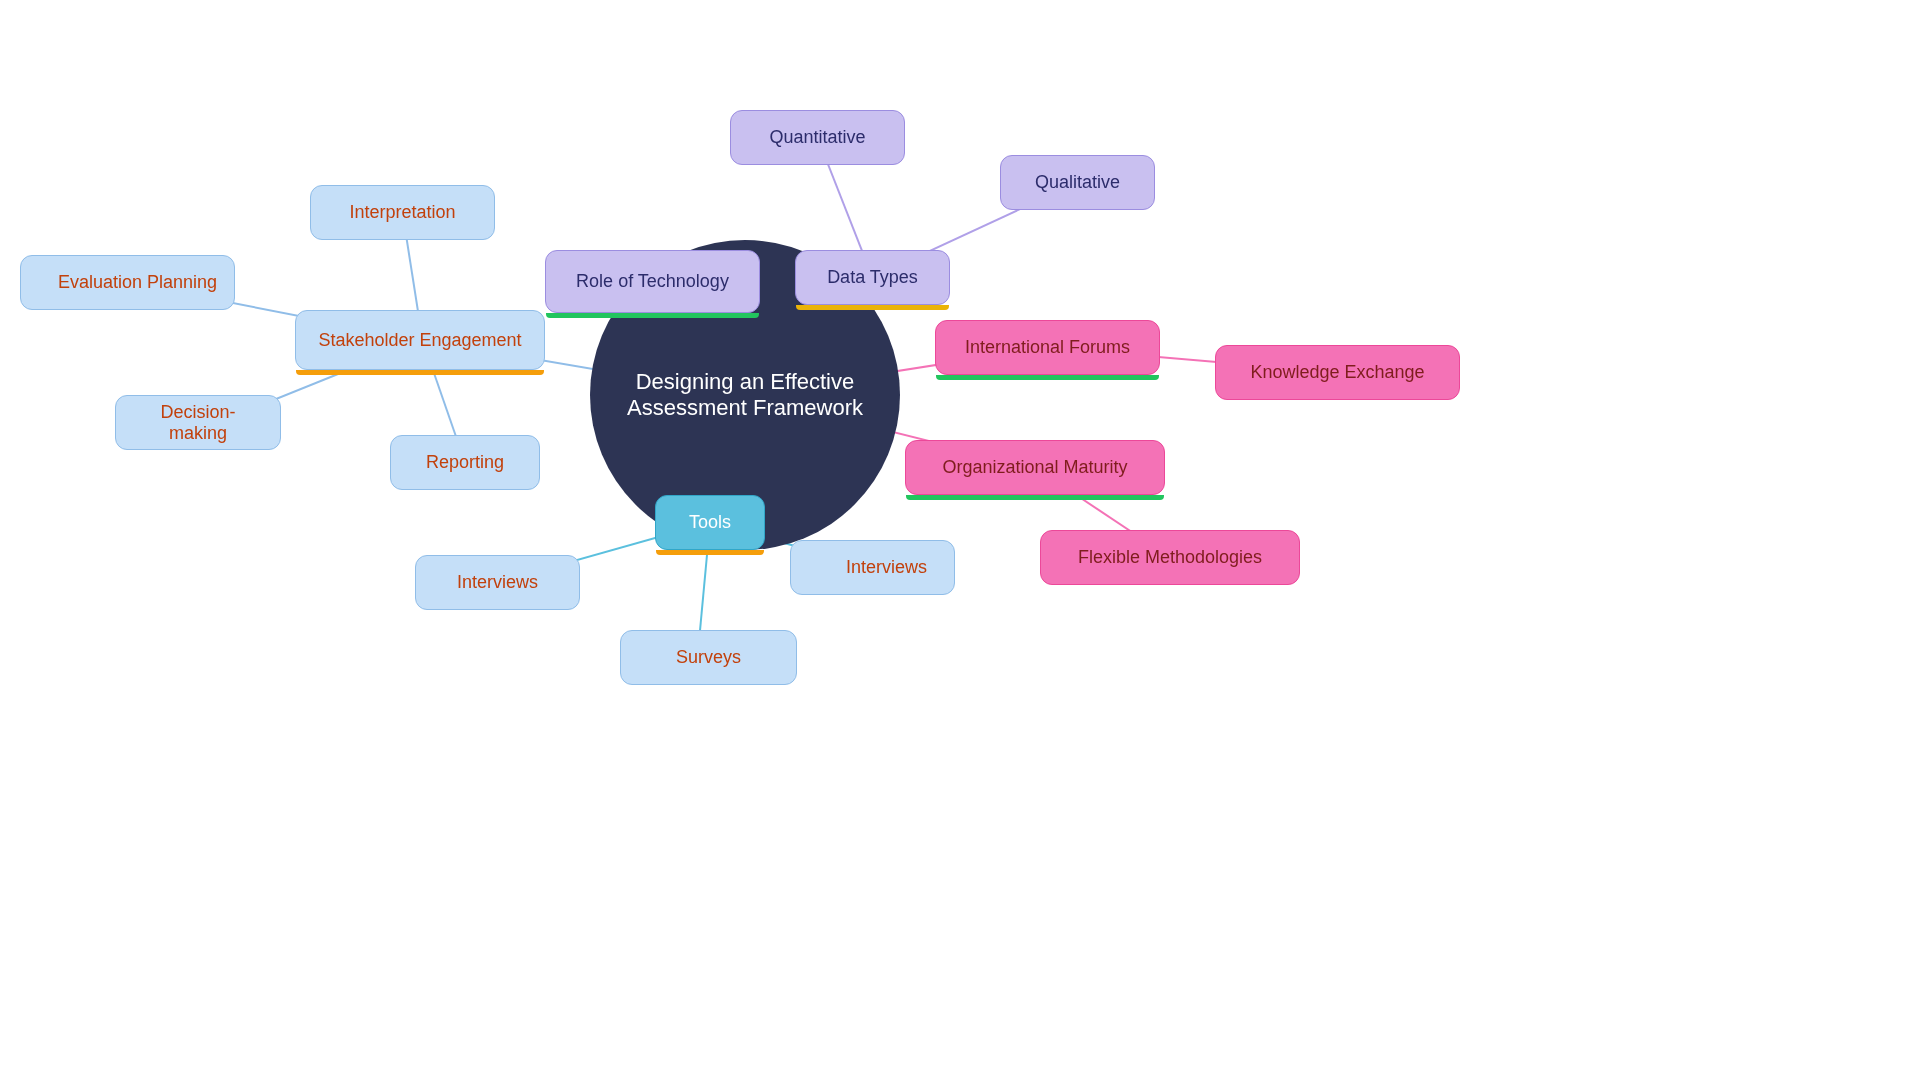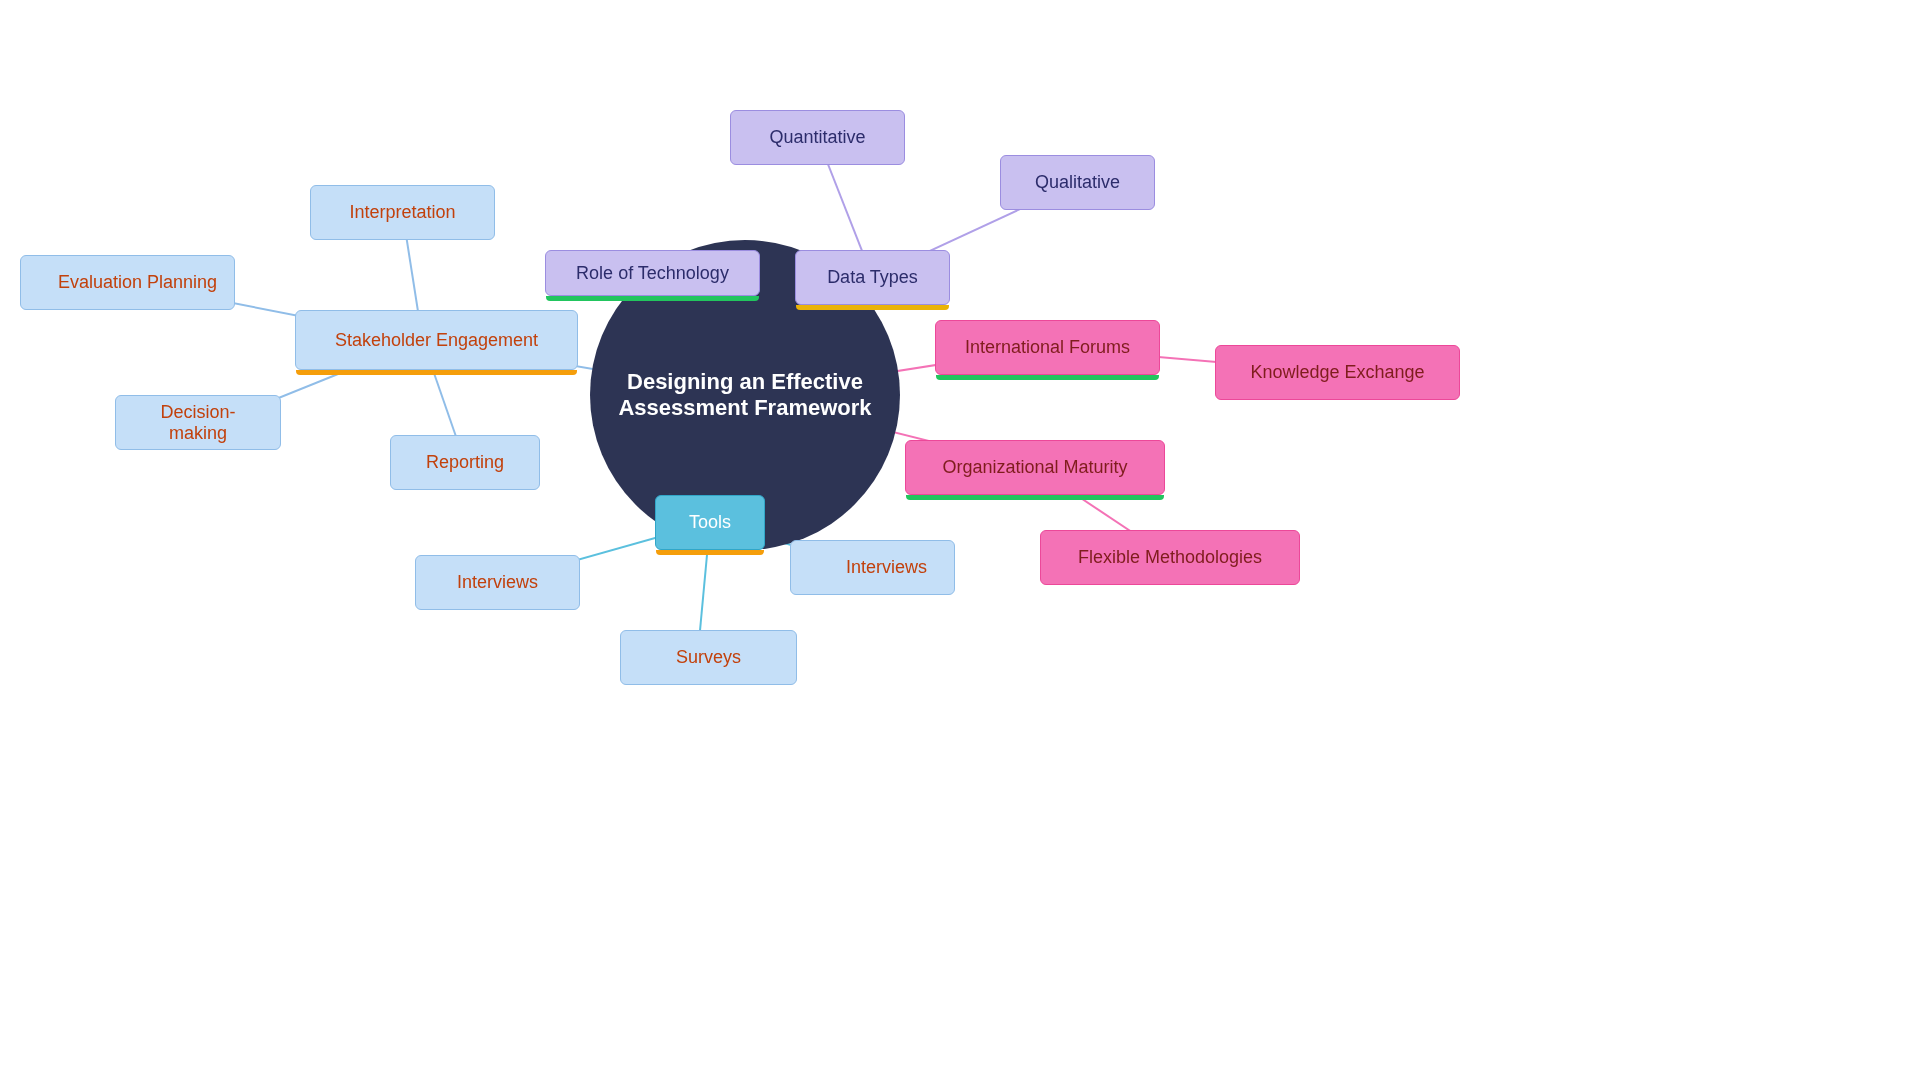"Quantitative" .node { border-radius: 6px -> 12px }
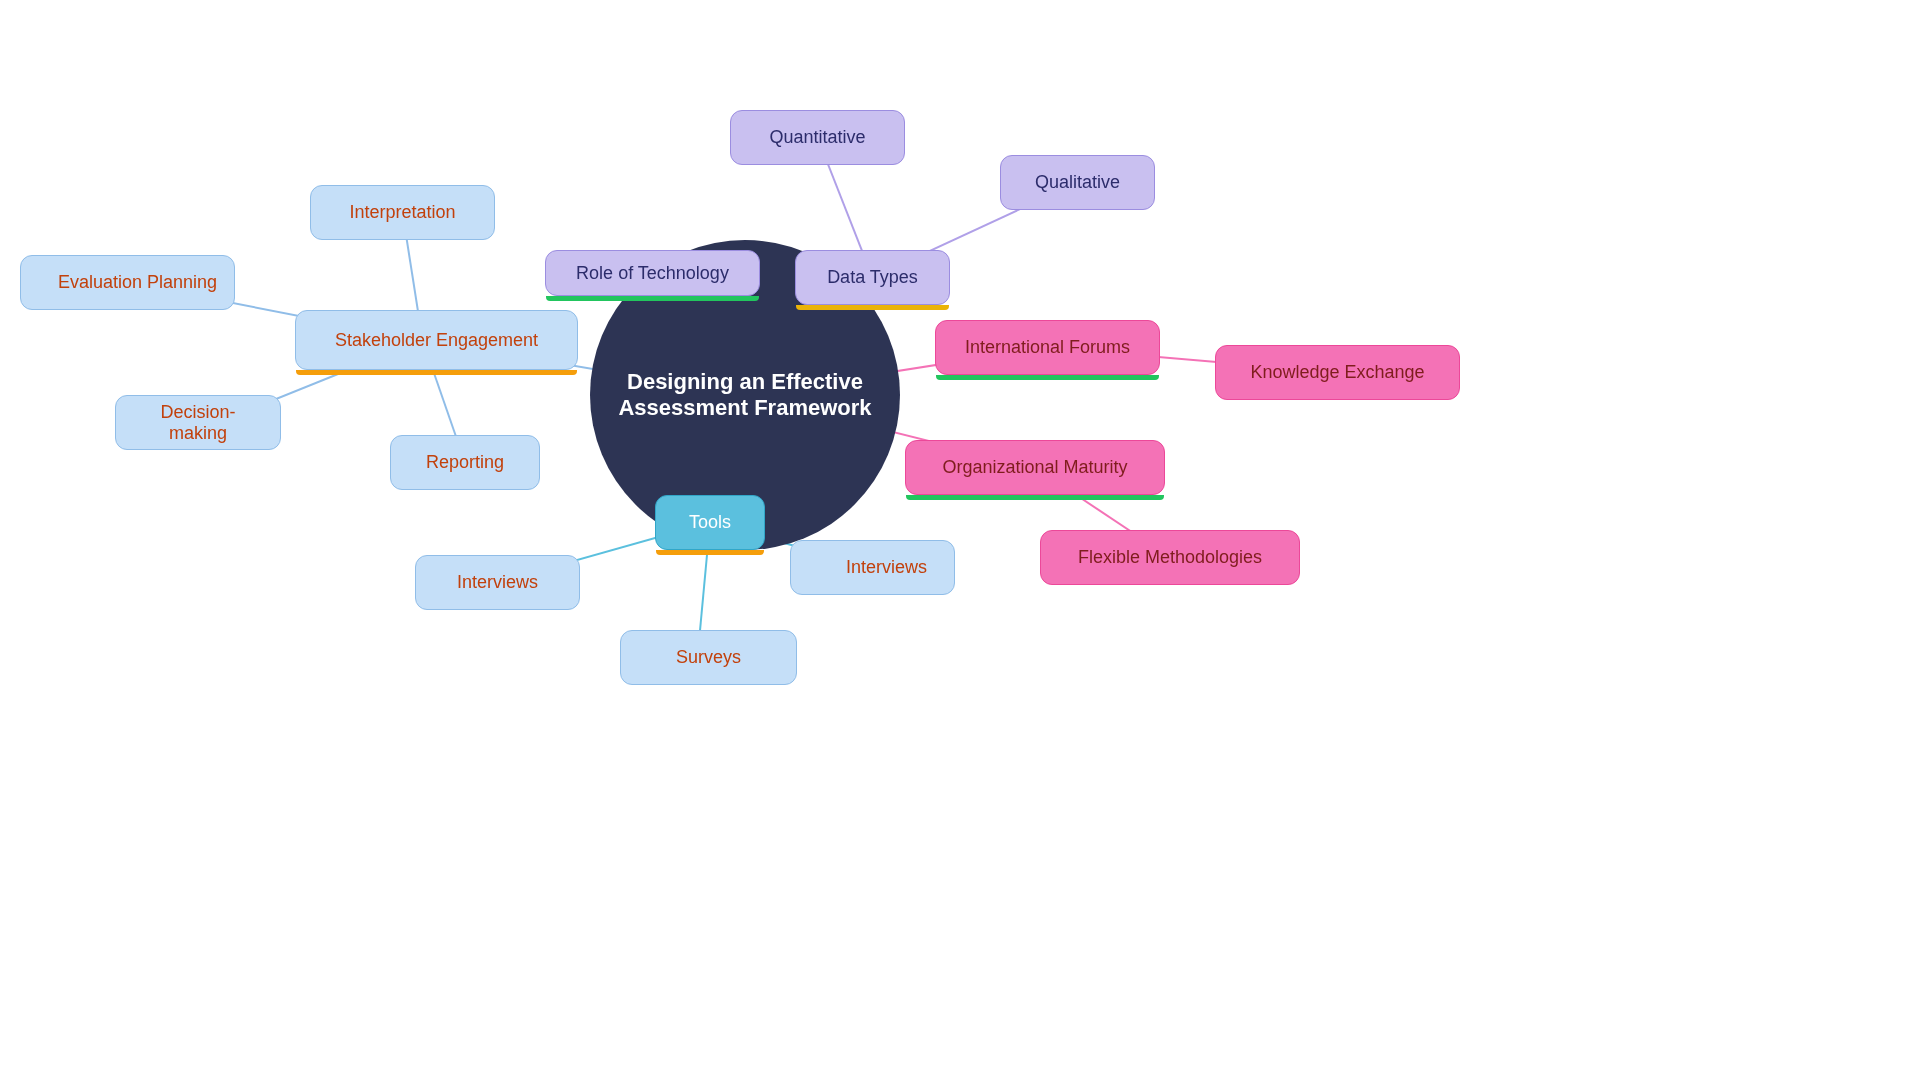"Role of Technology" div.node { height: 46px -> 63px }
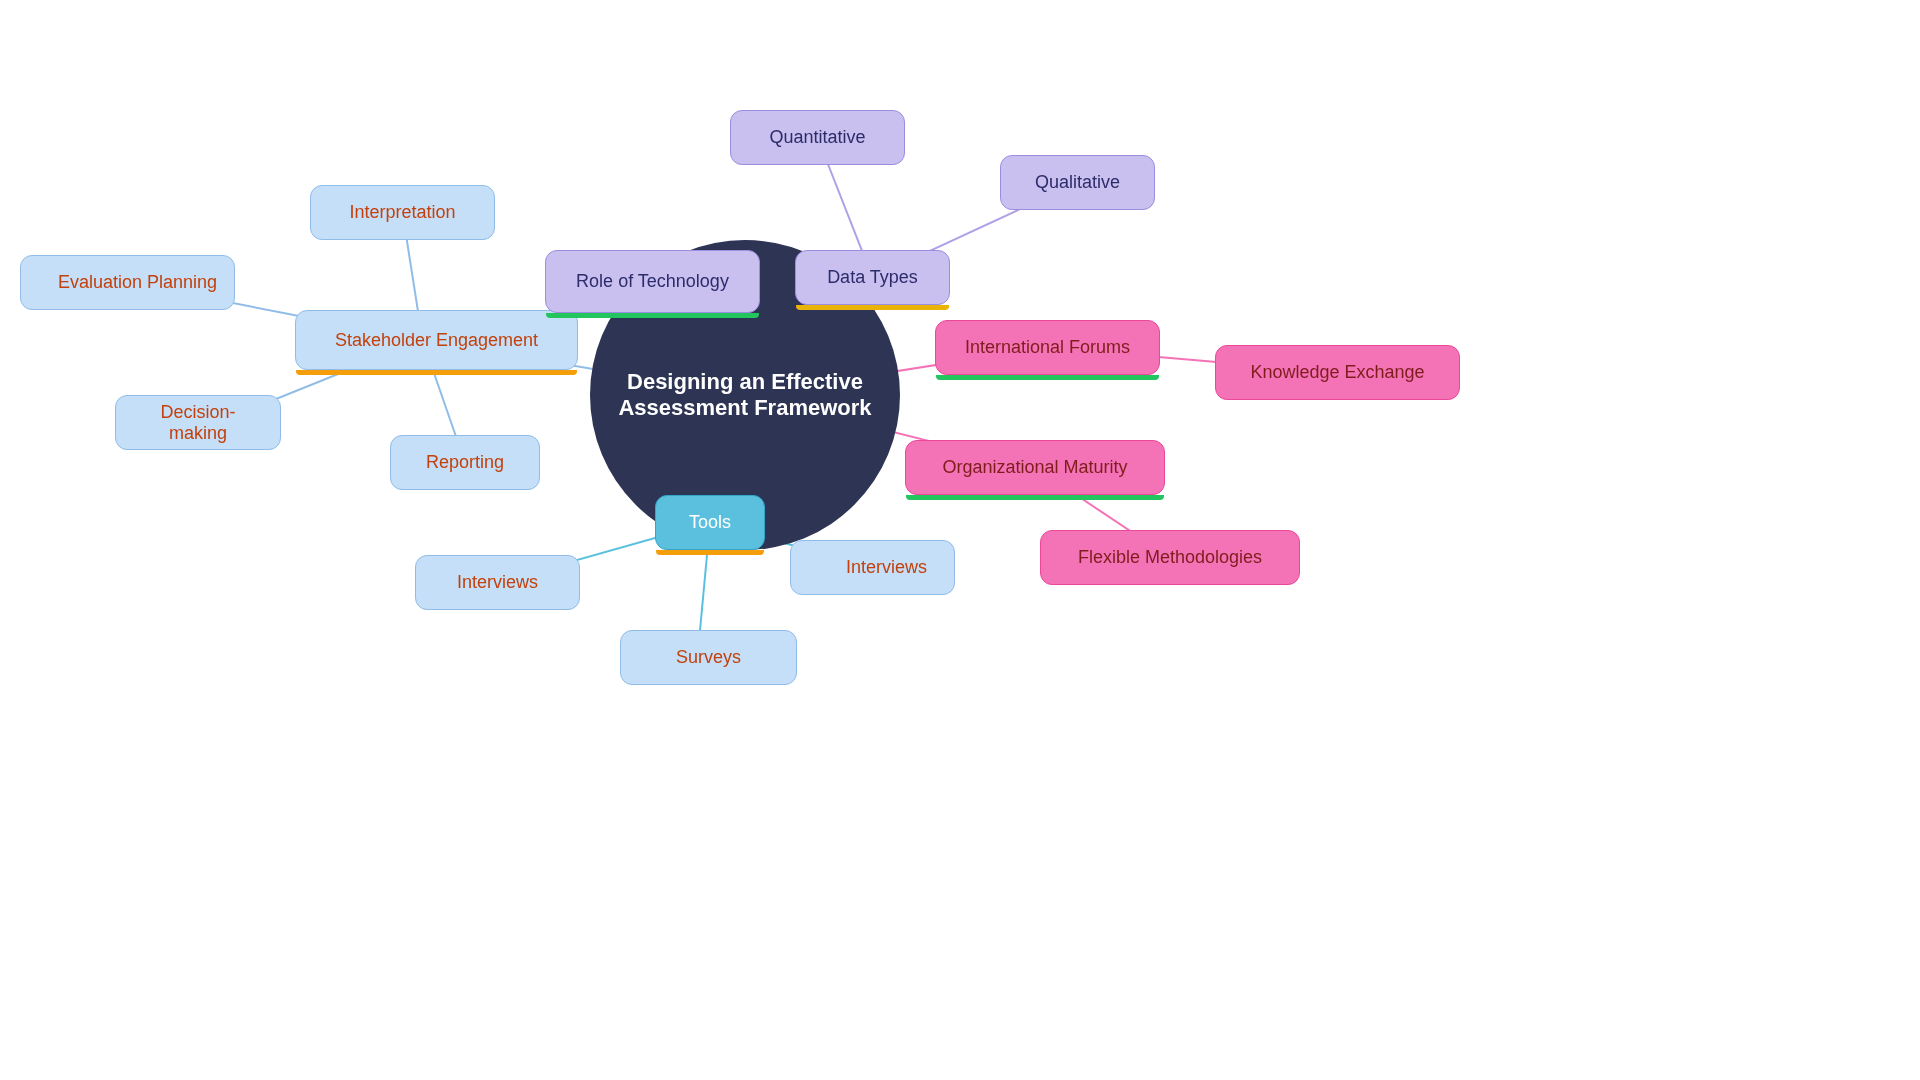"Stakeholder Engagement" div.node { width: 283px -> 250px }
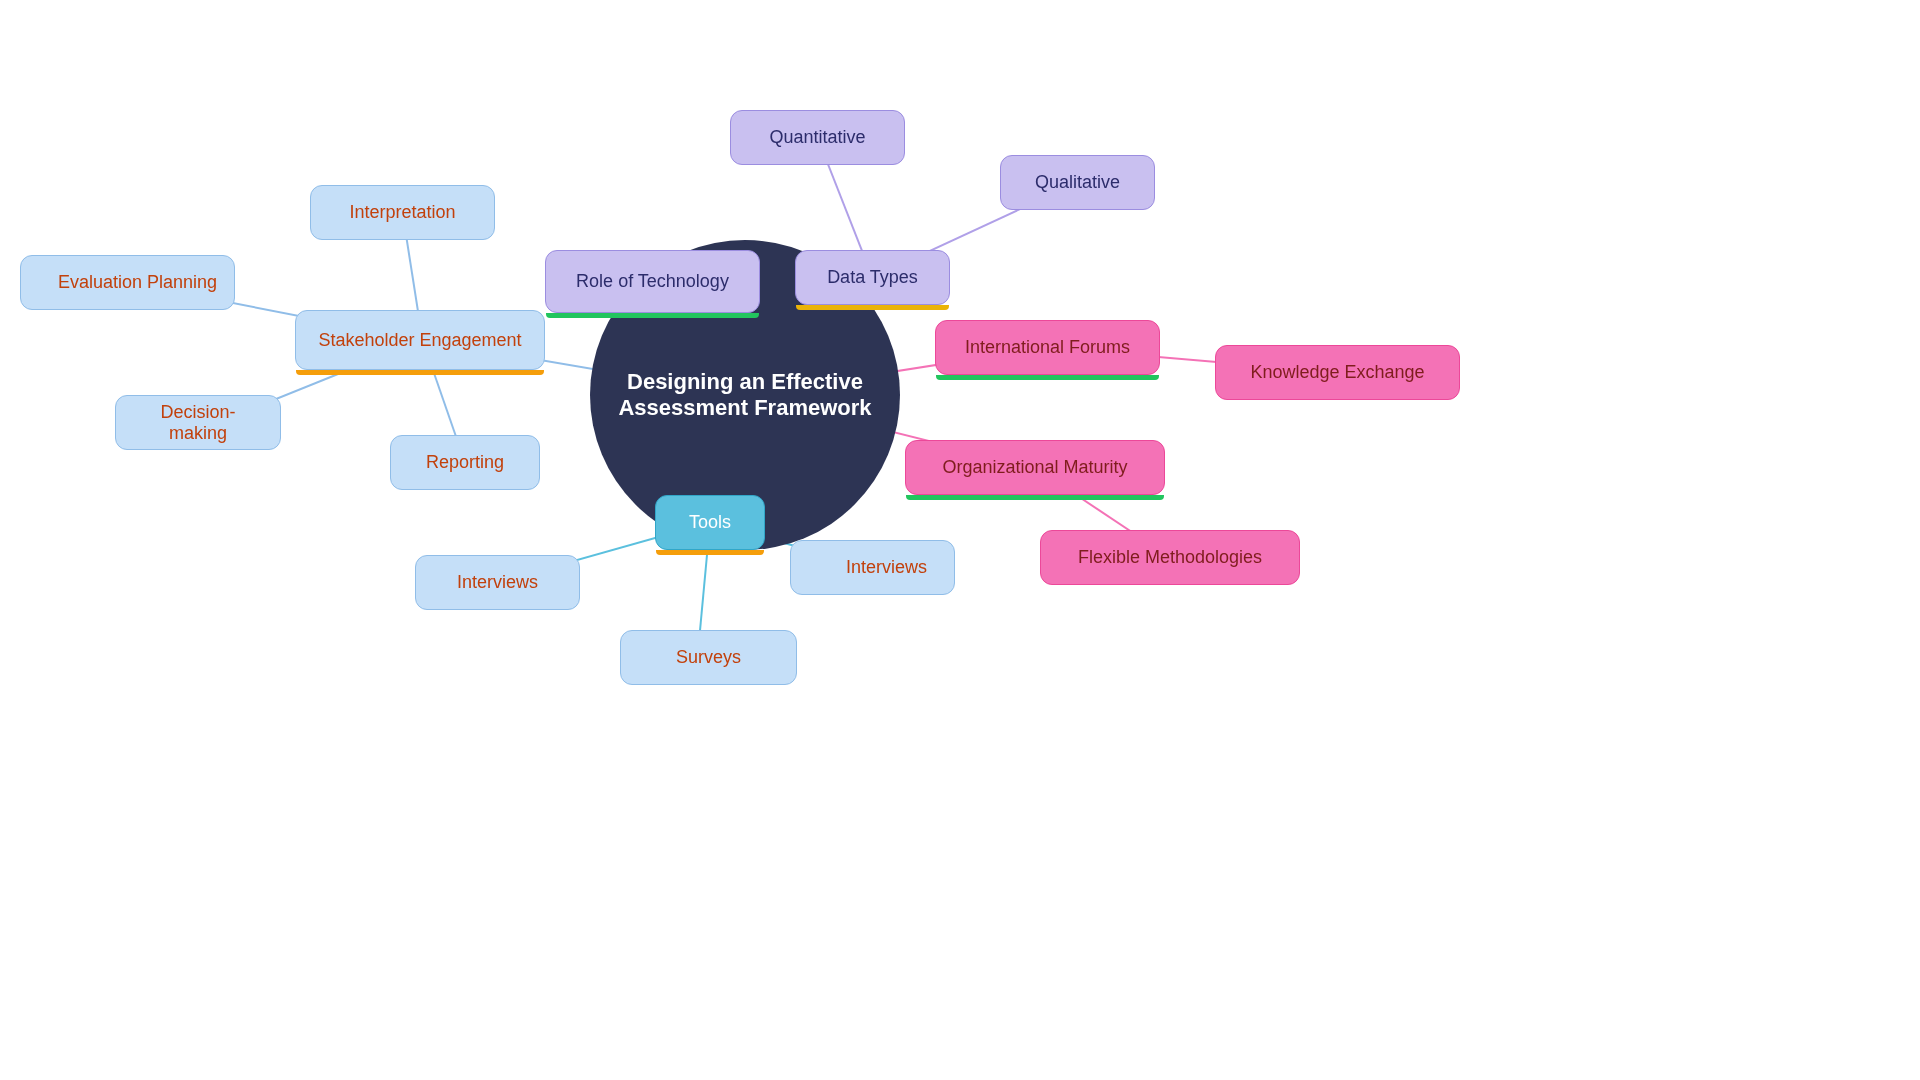"Designing an Effective Assessment" .center-node { font-weight: 700 -> 400 }
